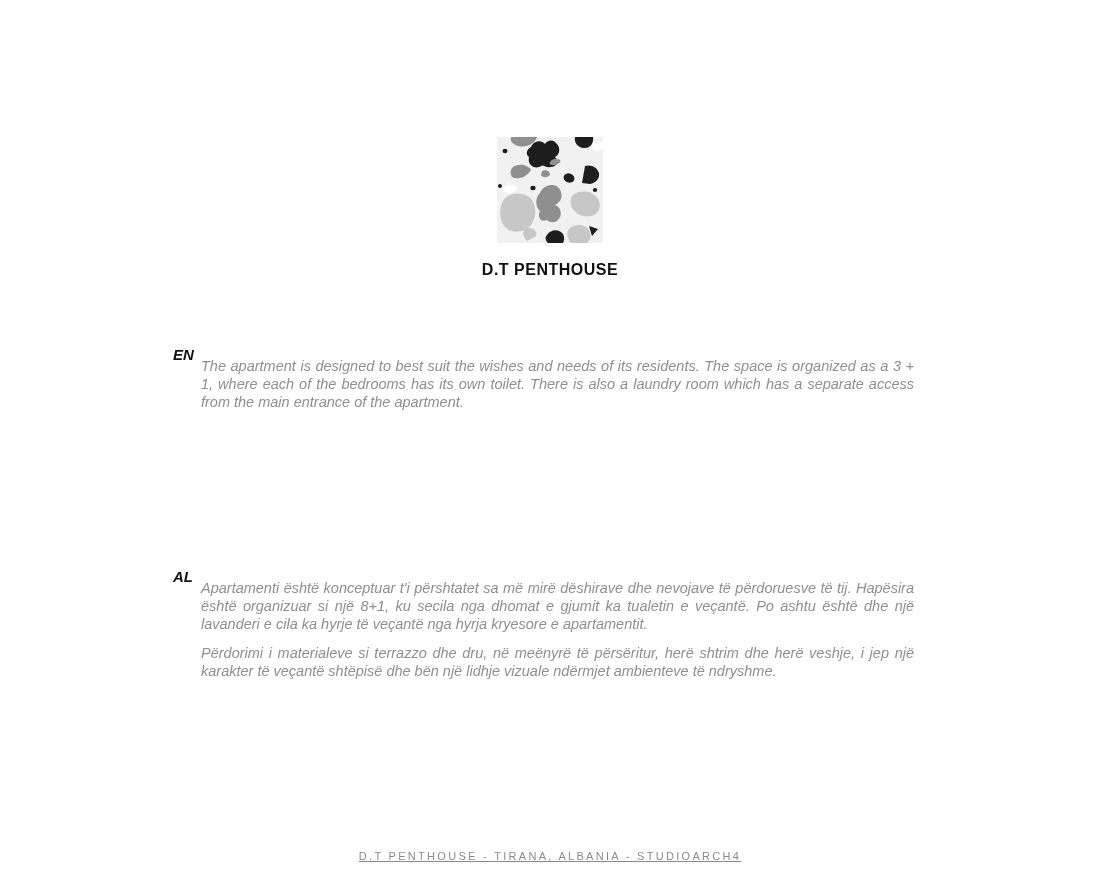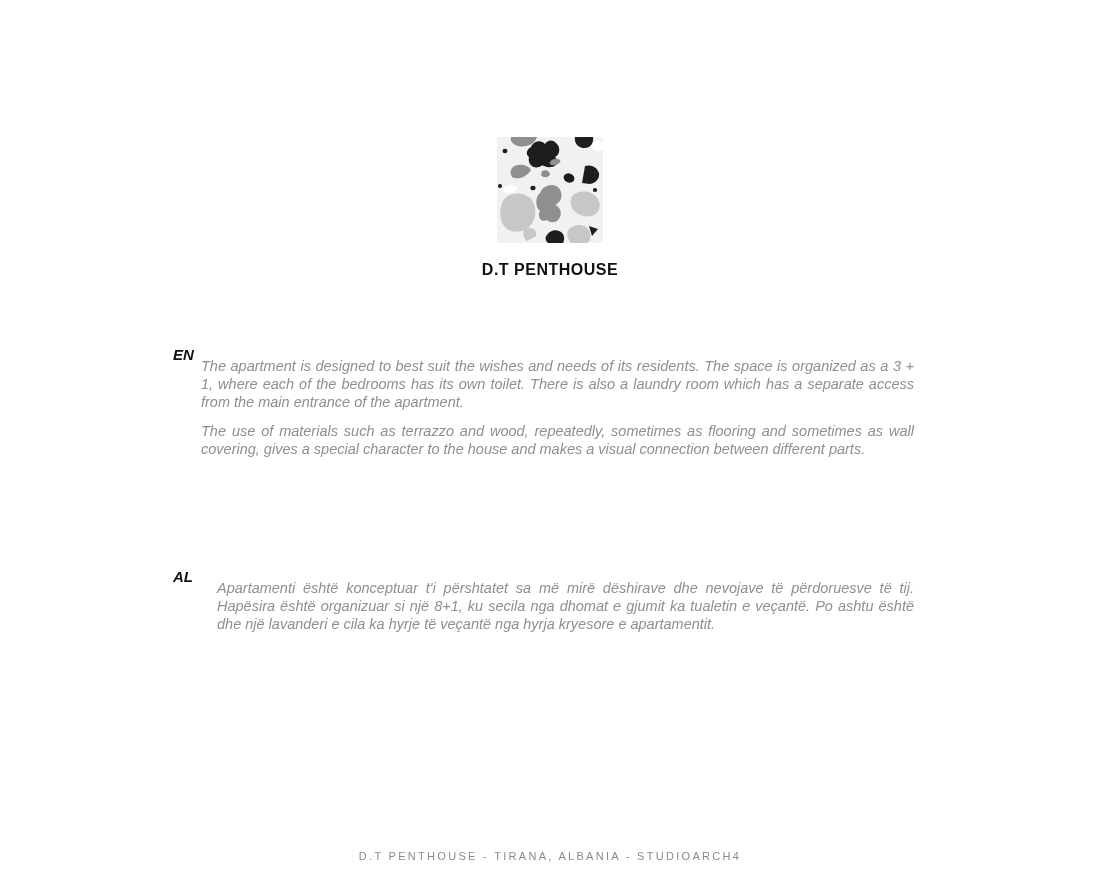"The use of materials such" p { html: <p>The use of materials such as terrazzo and wood, repeatedly, sometimes as flooring and sometimes as wall covering, gives a special character to the house and makes a visual connection between different parts.</p> -> none }
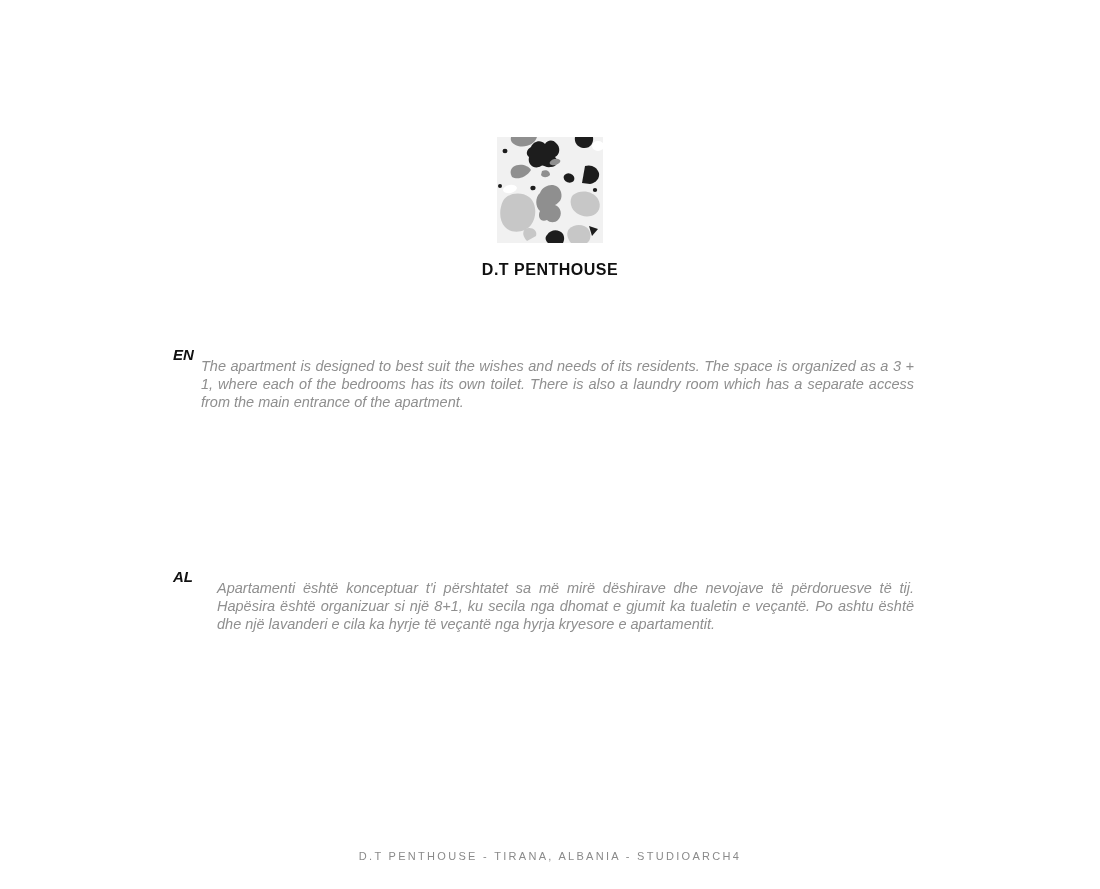"AL" .section-al { gap: 16px -> none }
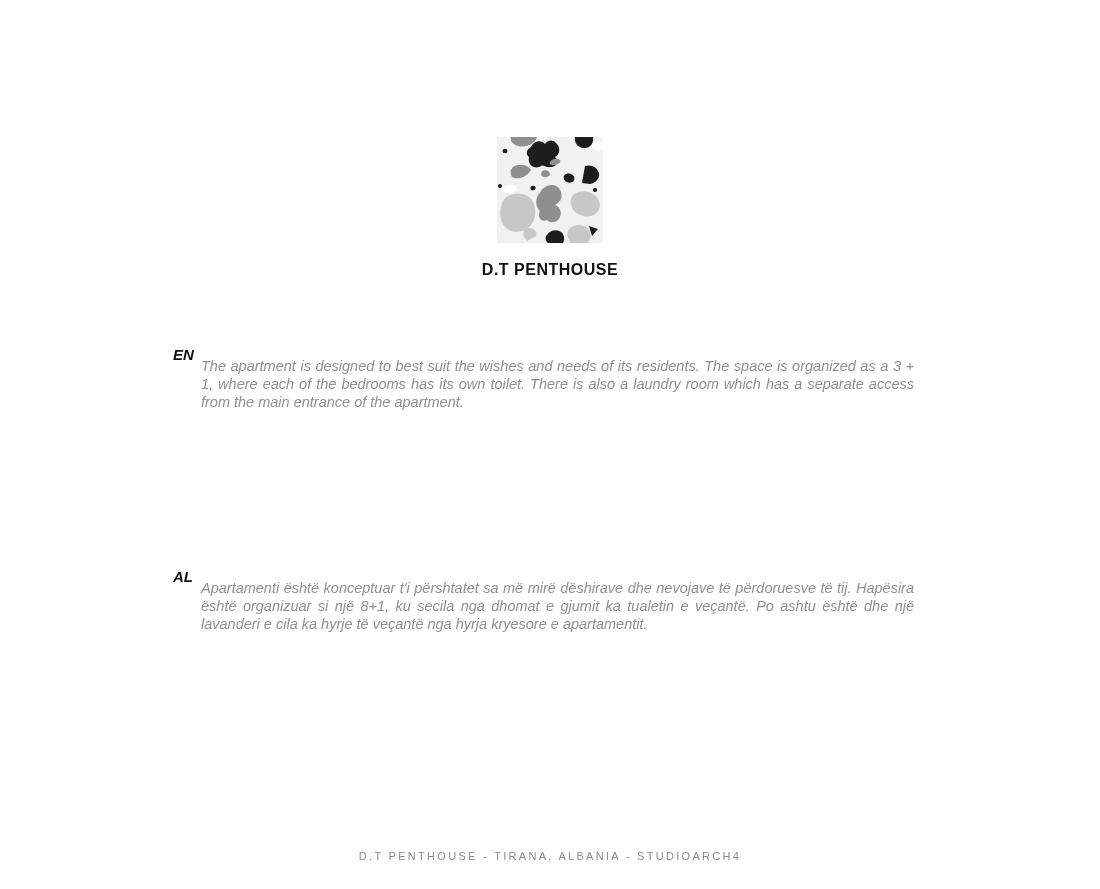"Përdorimi i materialeve si terrazzo" p { html: none -> <p>Përdorimi i materialeve si terrazzo dhe dru, në meënyrë të përsëritur, herë shtrim dhe herë veshje, i jep një karakter të veçantë shtëpisë dhe bën një lidhje vizuale ndërmjet ambienteve të ndryshme.</p> }
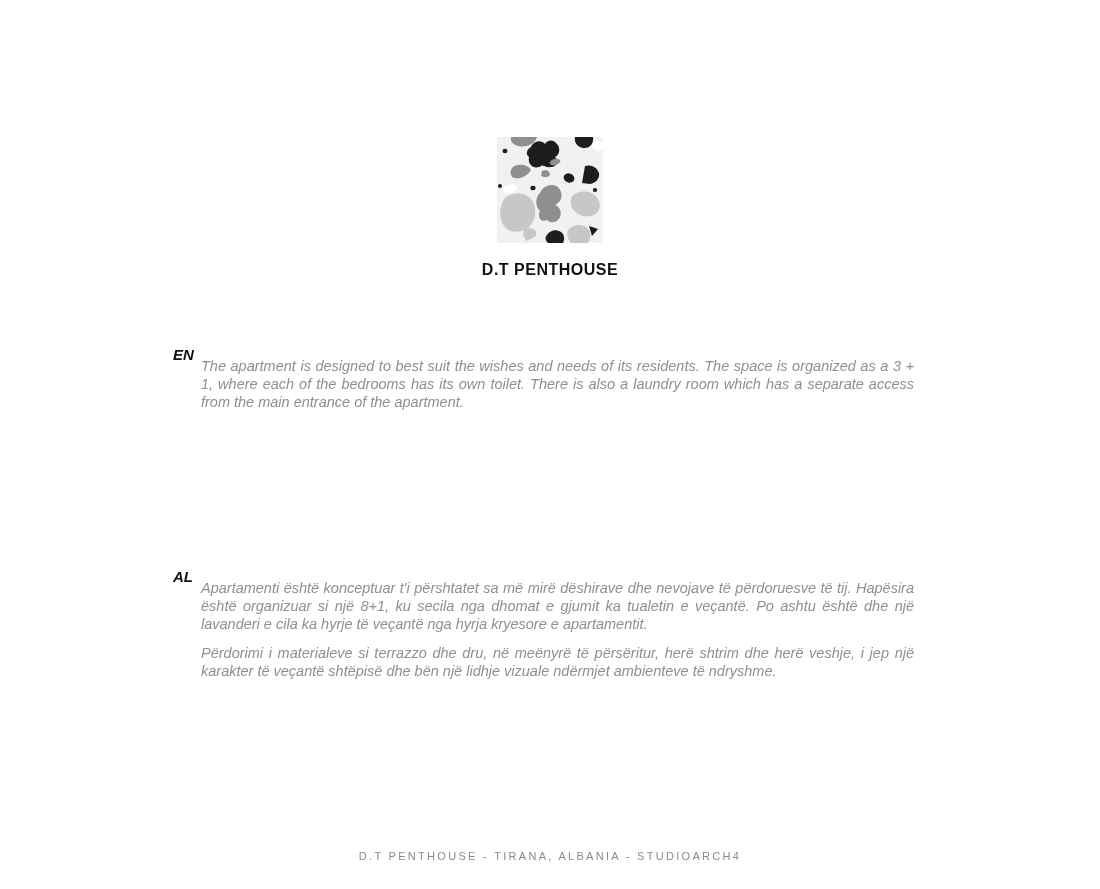"D.T PENTHOUSE - TIRANA, ALBANIA" .footer { text-decoration: none -> underline }
